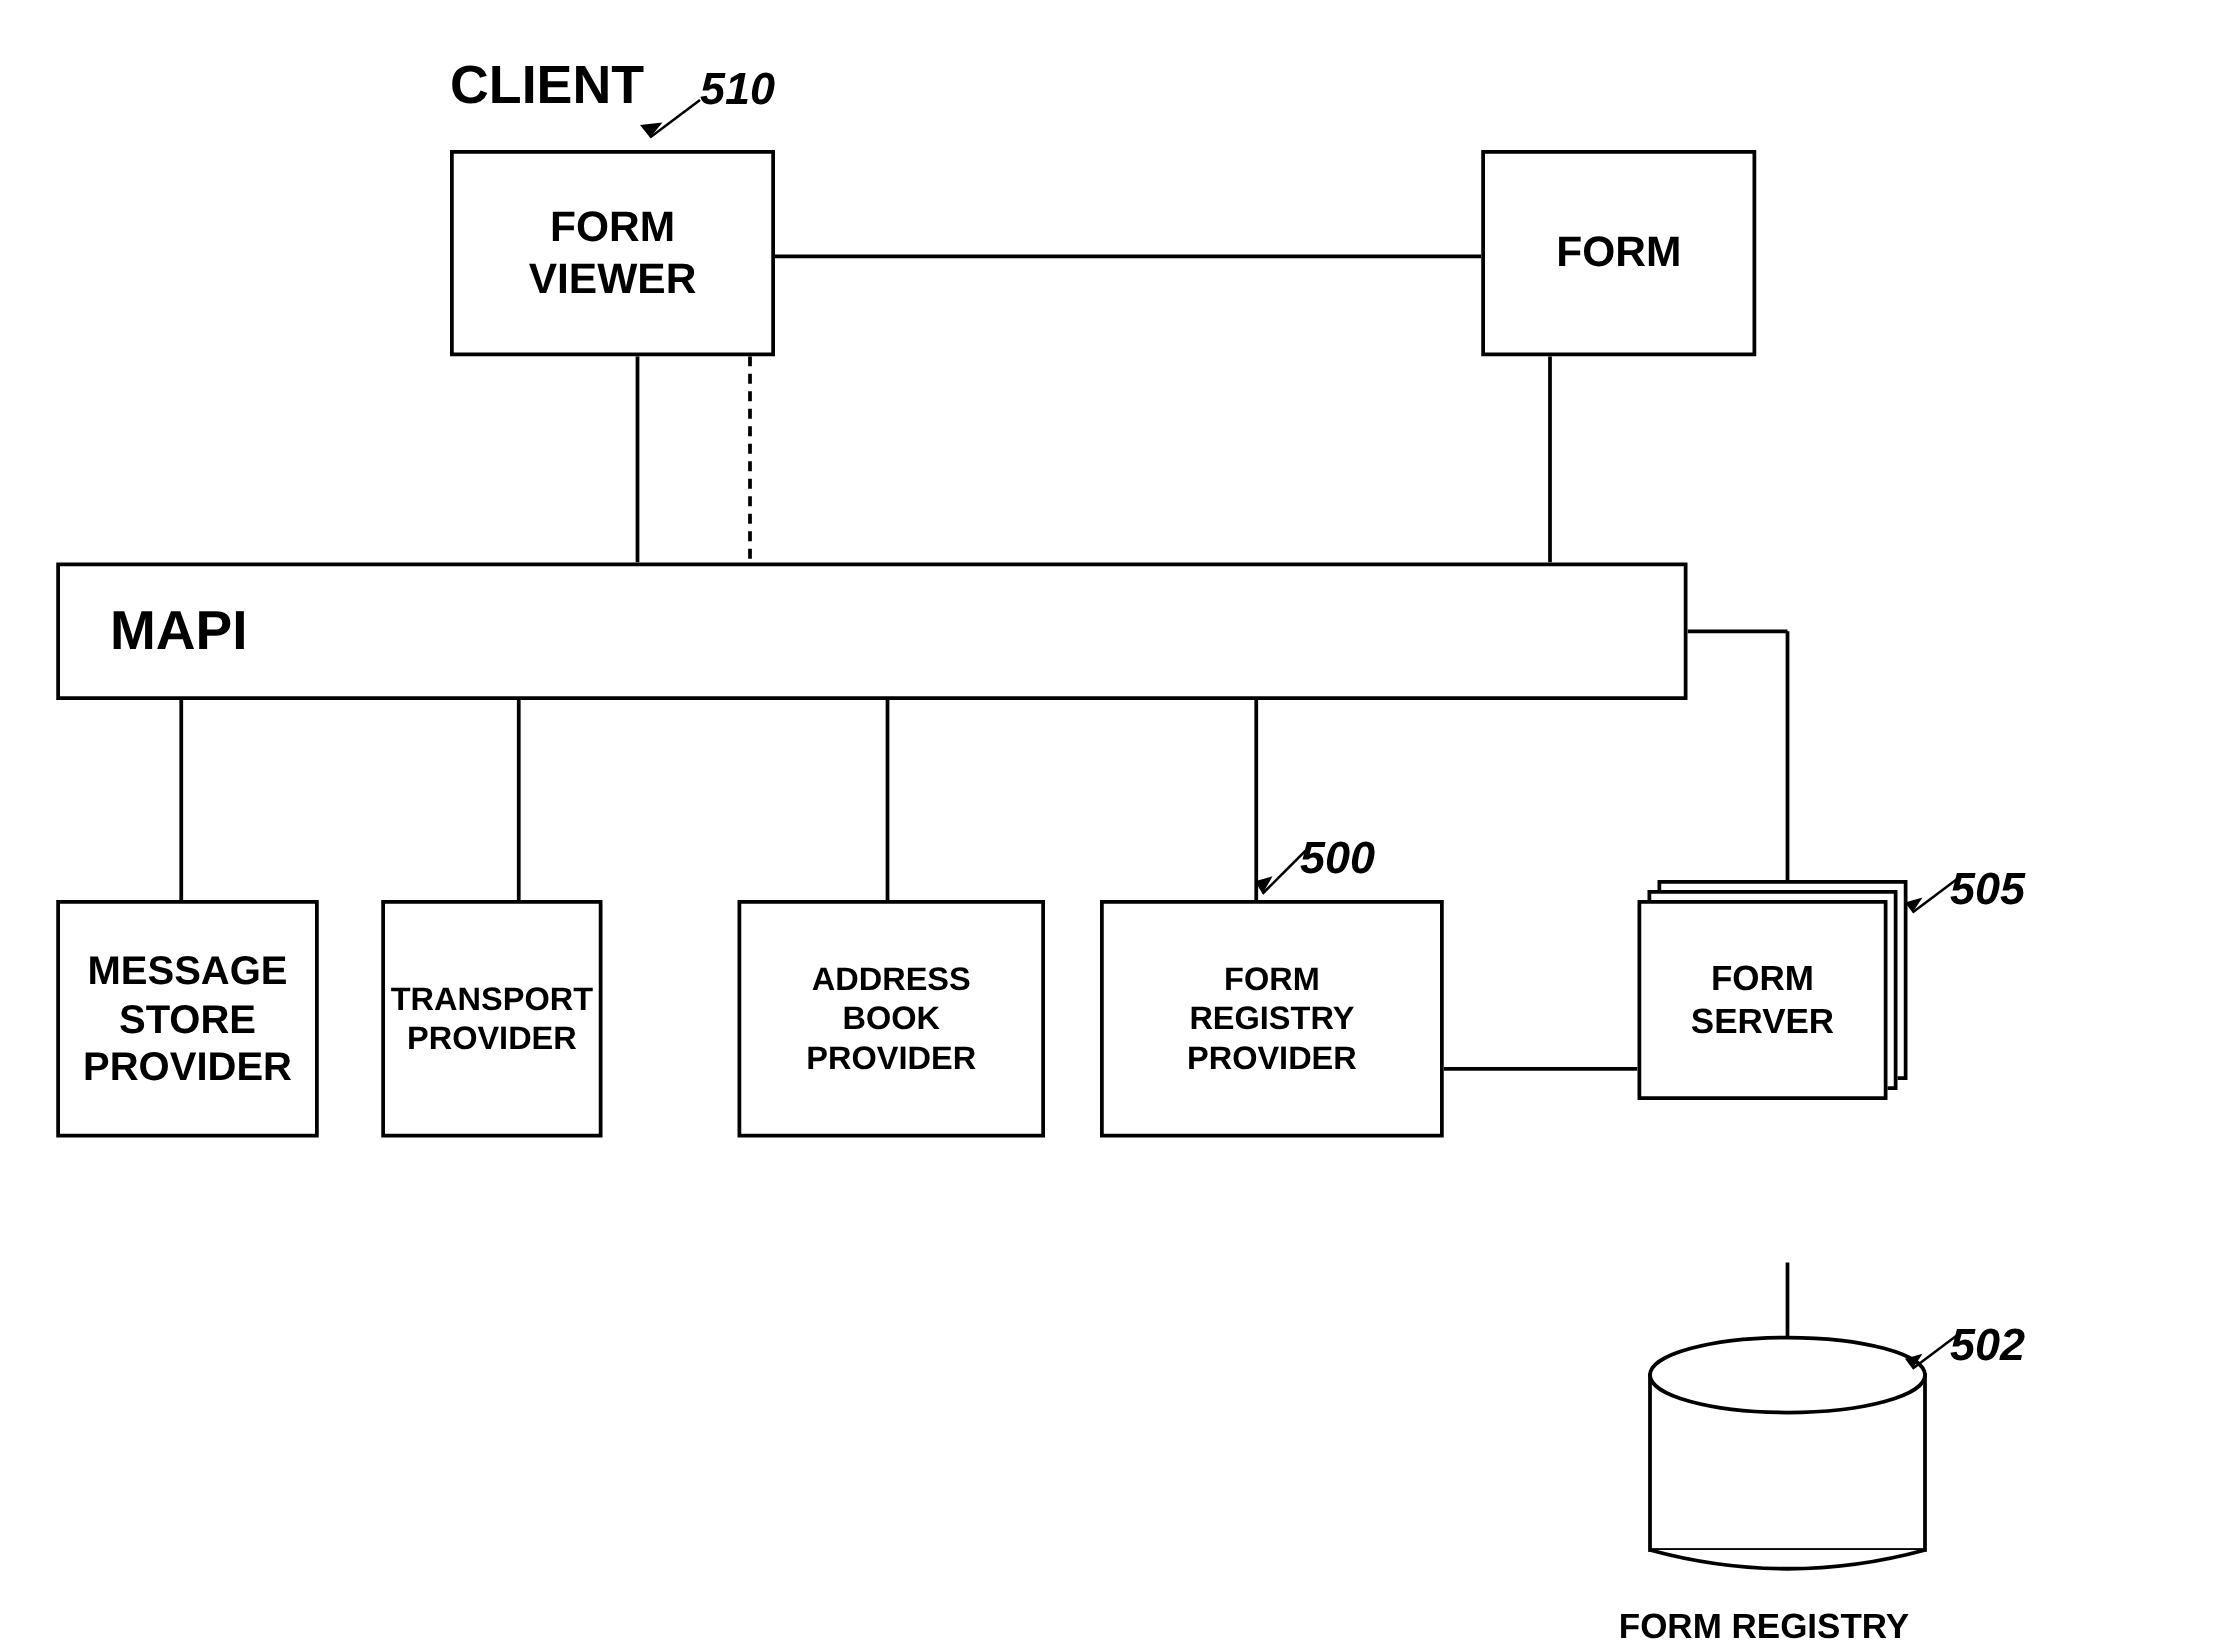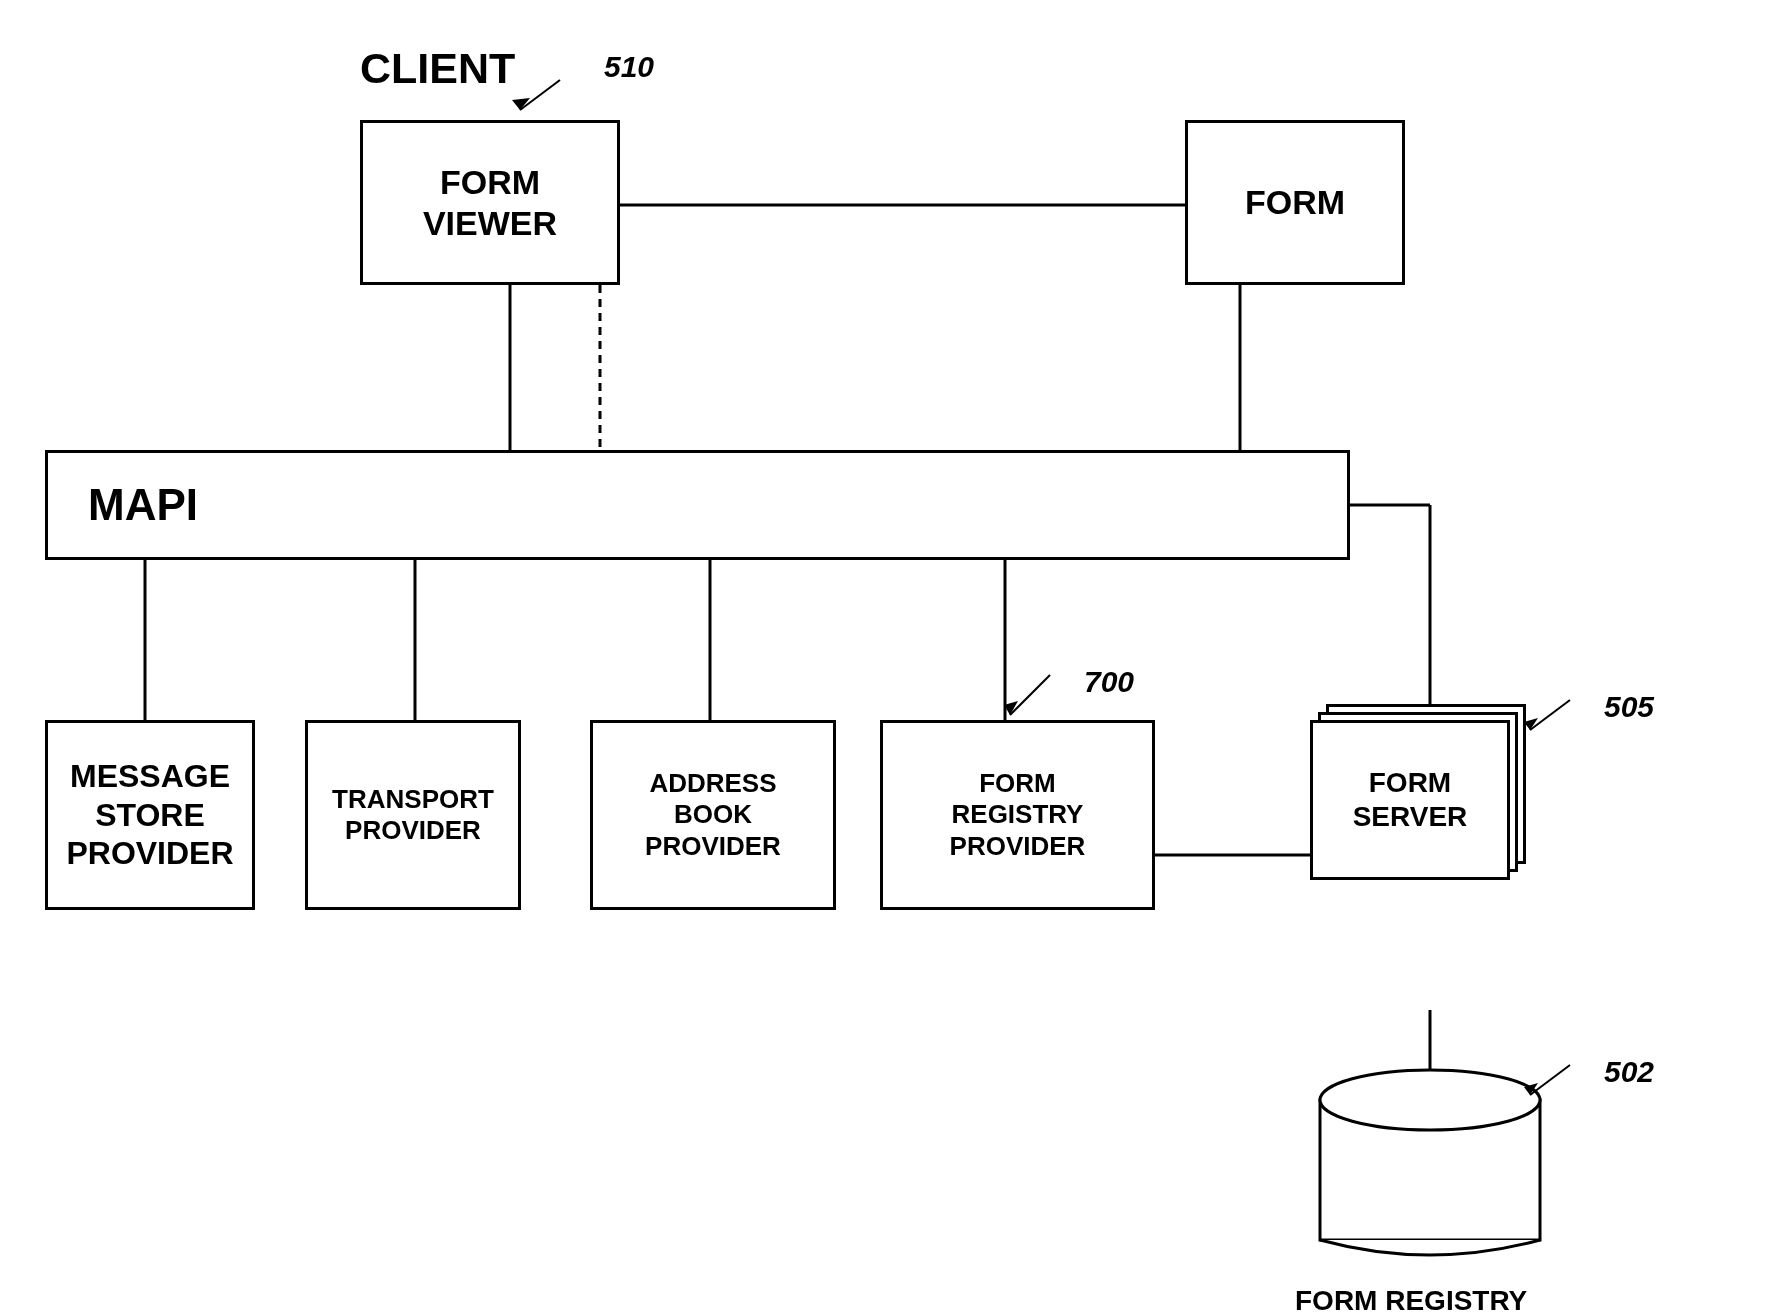"510" .ref-label { font-size: 30px -> 36px; margin-left: 44px -> none }
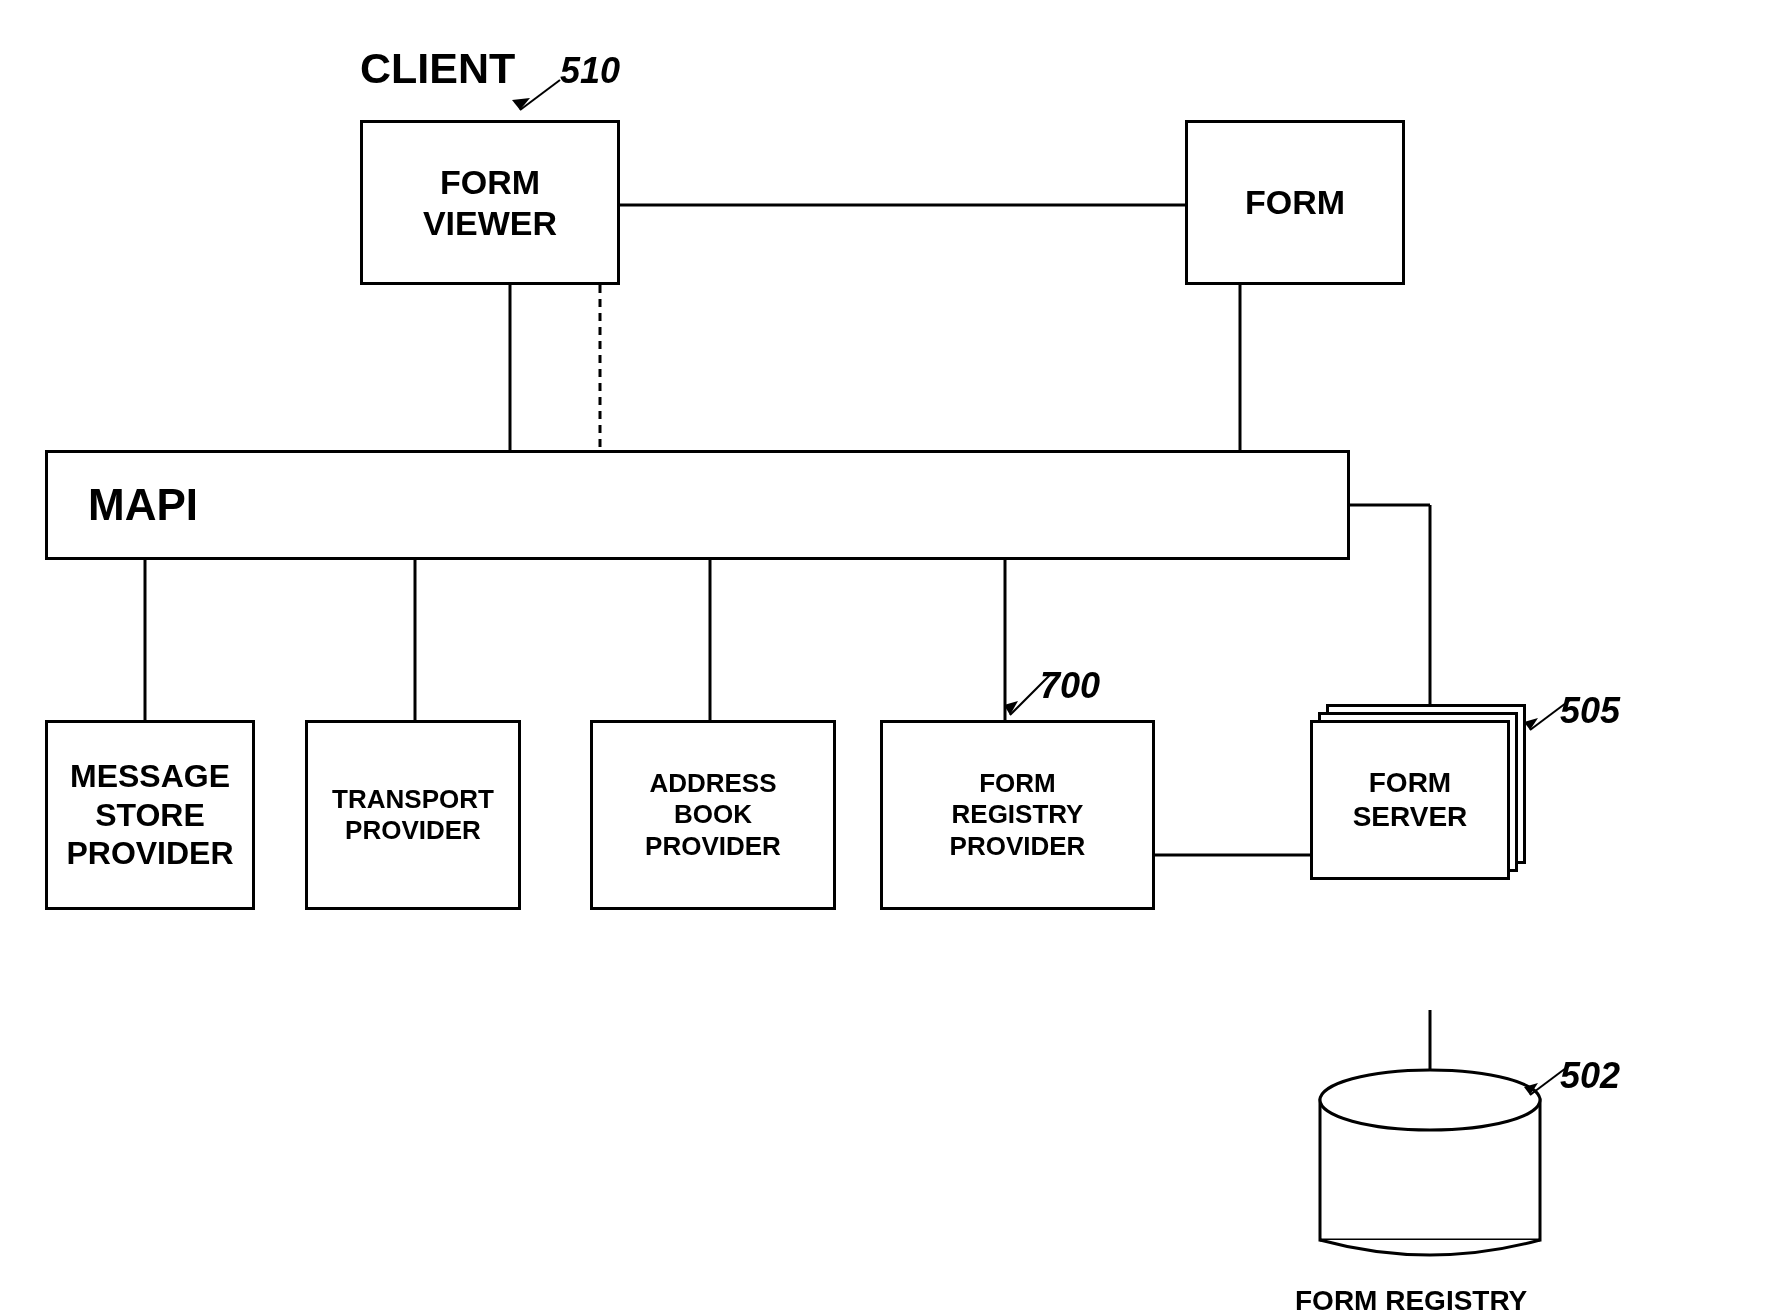"700" div.ref-label { text: 700 -> 500 }
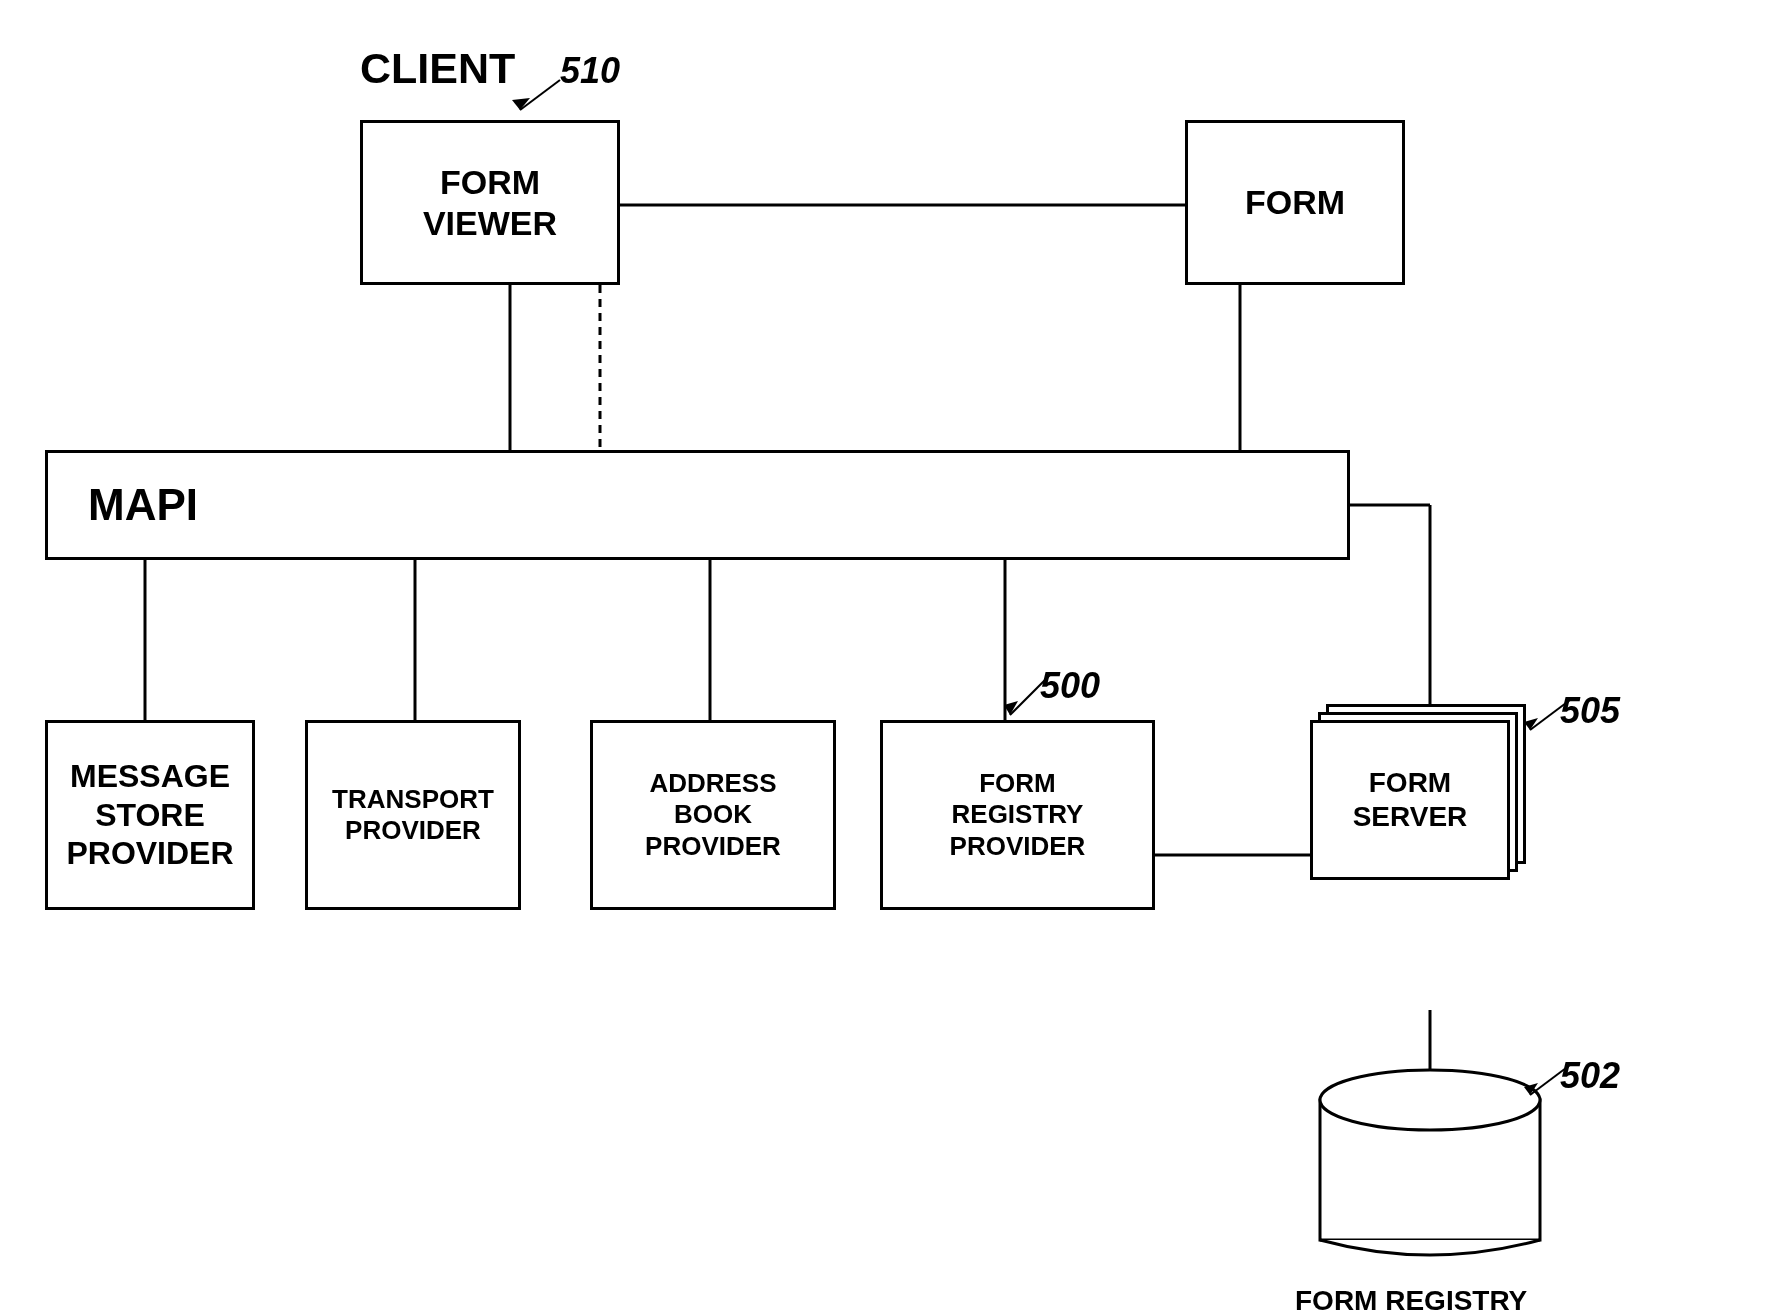"TRANSPORT" div.box { width: 216px -> 177px }
